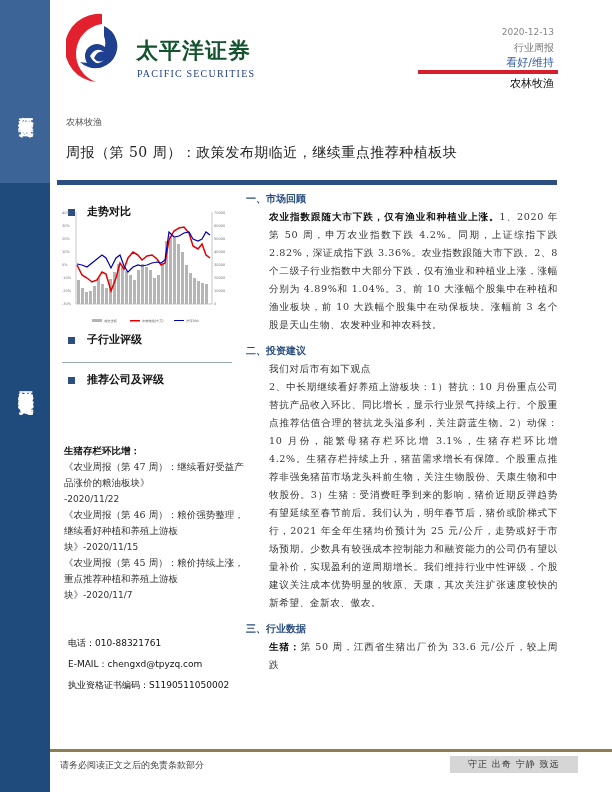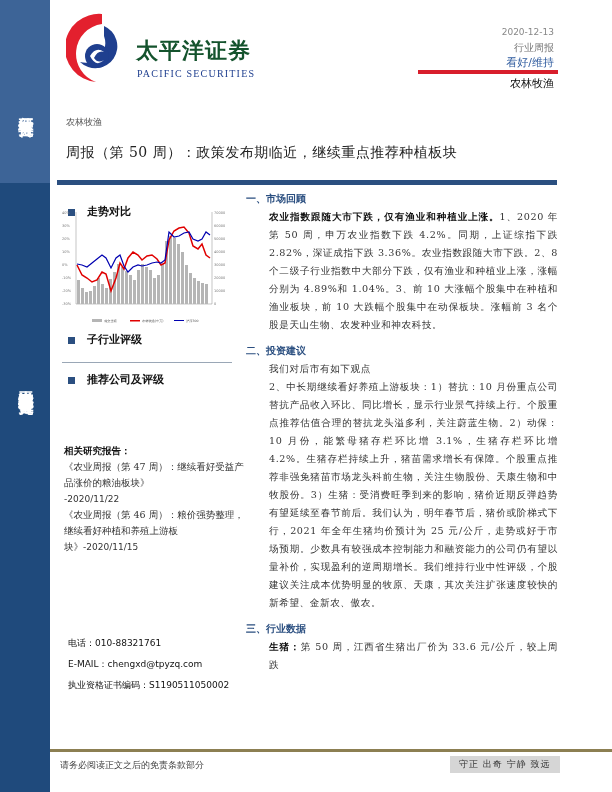"相关研究报告：" div.hd { text: 相关研究报告 -> 生猪存栏环比增 }
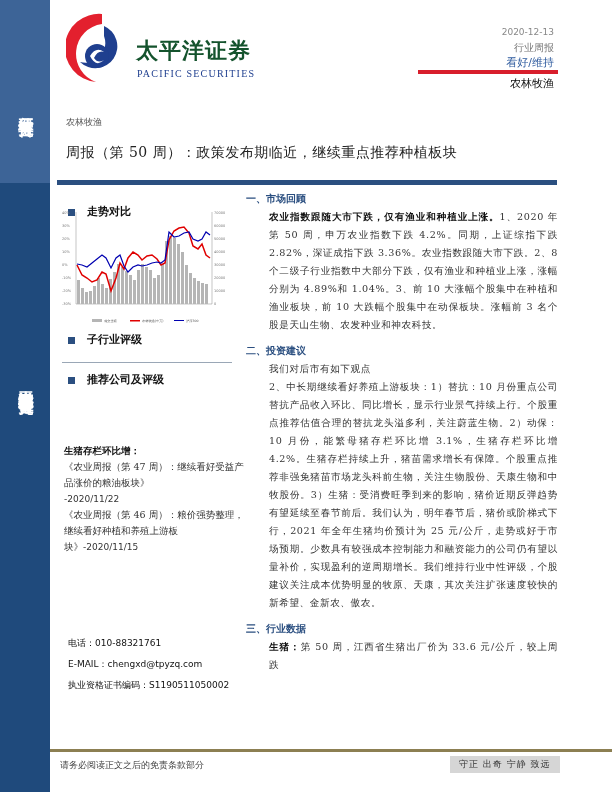"《农业周报（第 45" div { html: none -> <div><span>《农业周报（第 45 周）：粮价持续上涨，重点推荐种植和养殖上游板块》</span><span>-2020/11/7</span></div> }
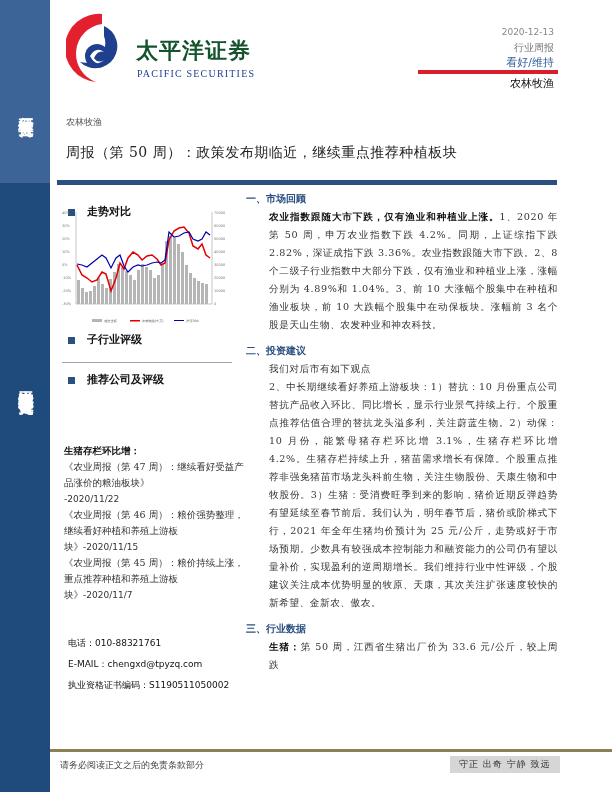"守正 出奇 宁静 致远" .footer-right { padding: 2px 9px -> 2px 18px }
